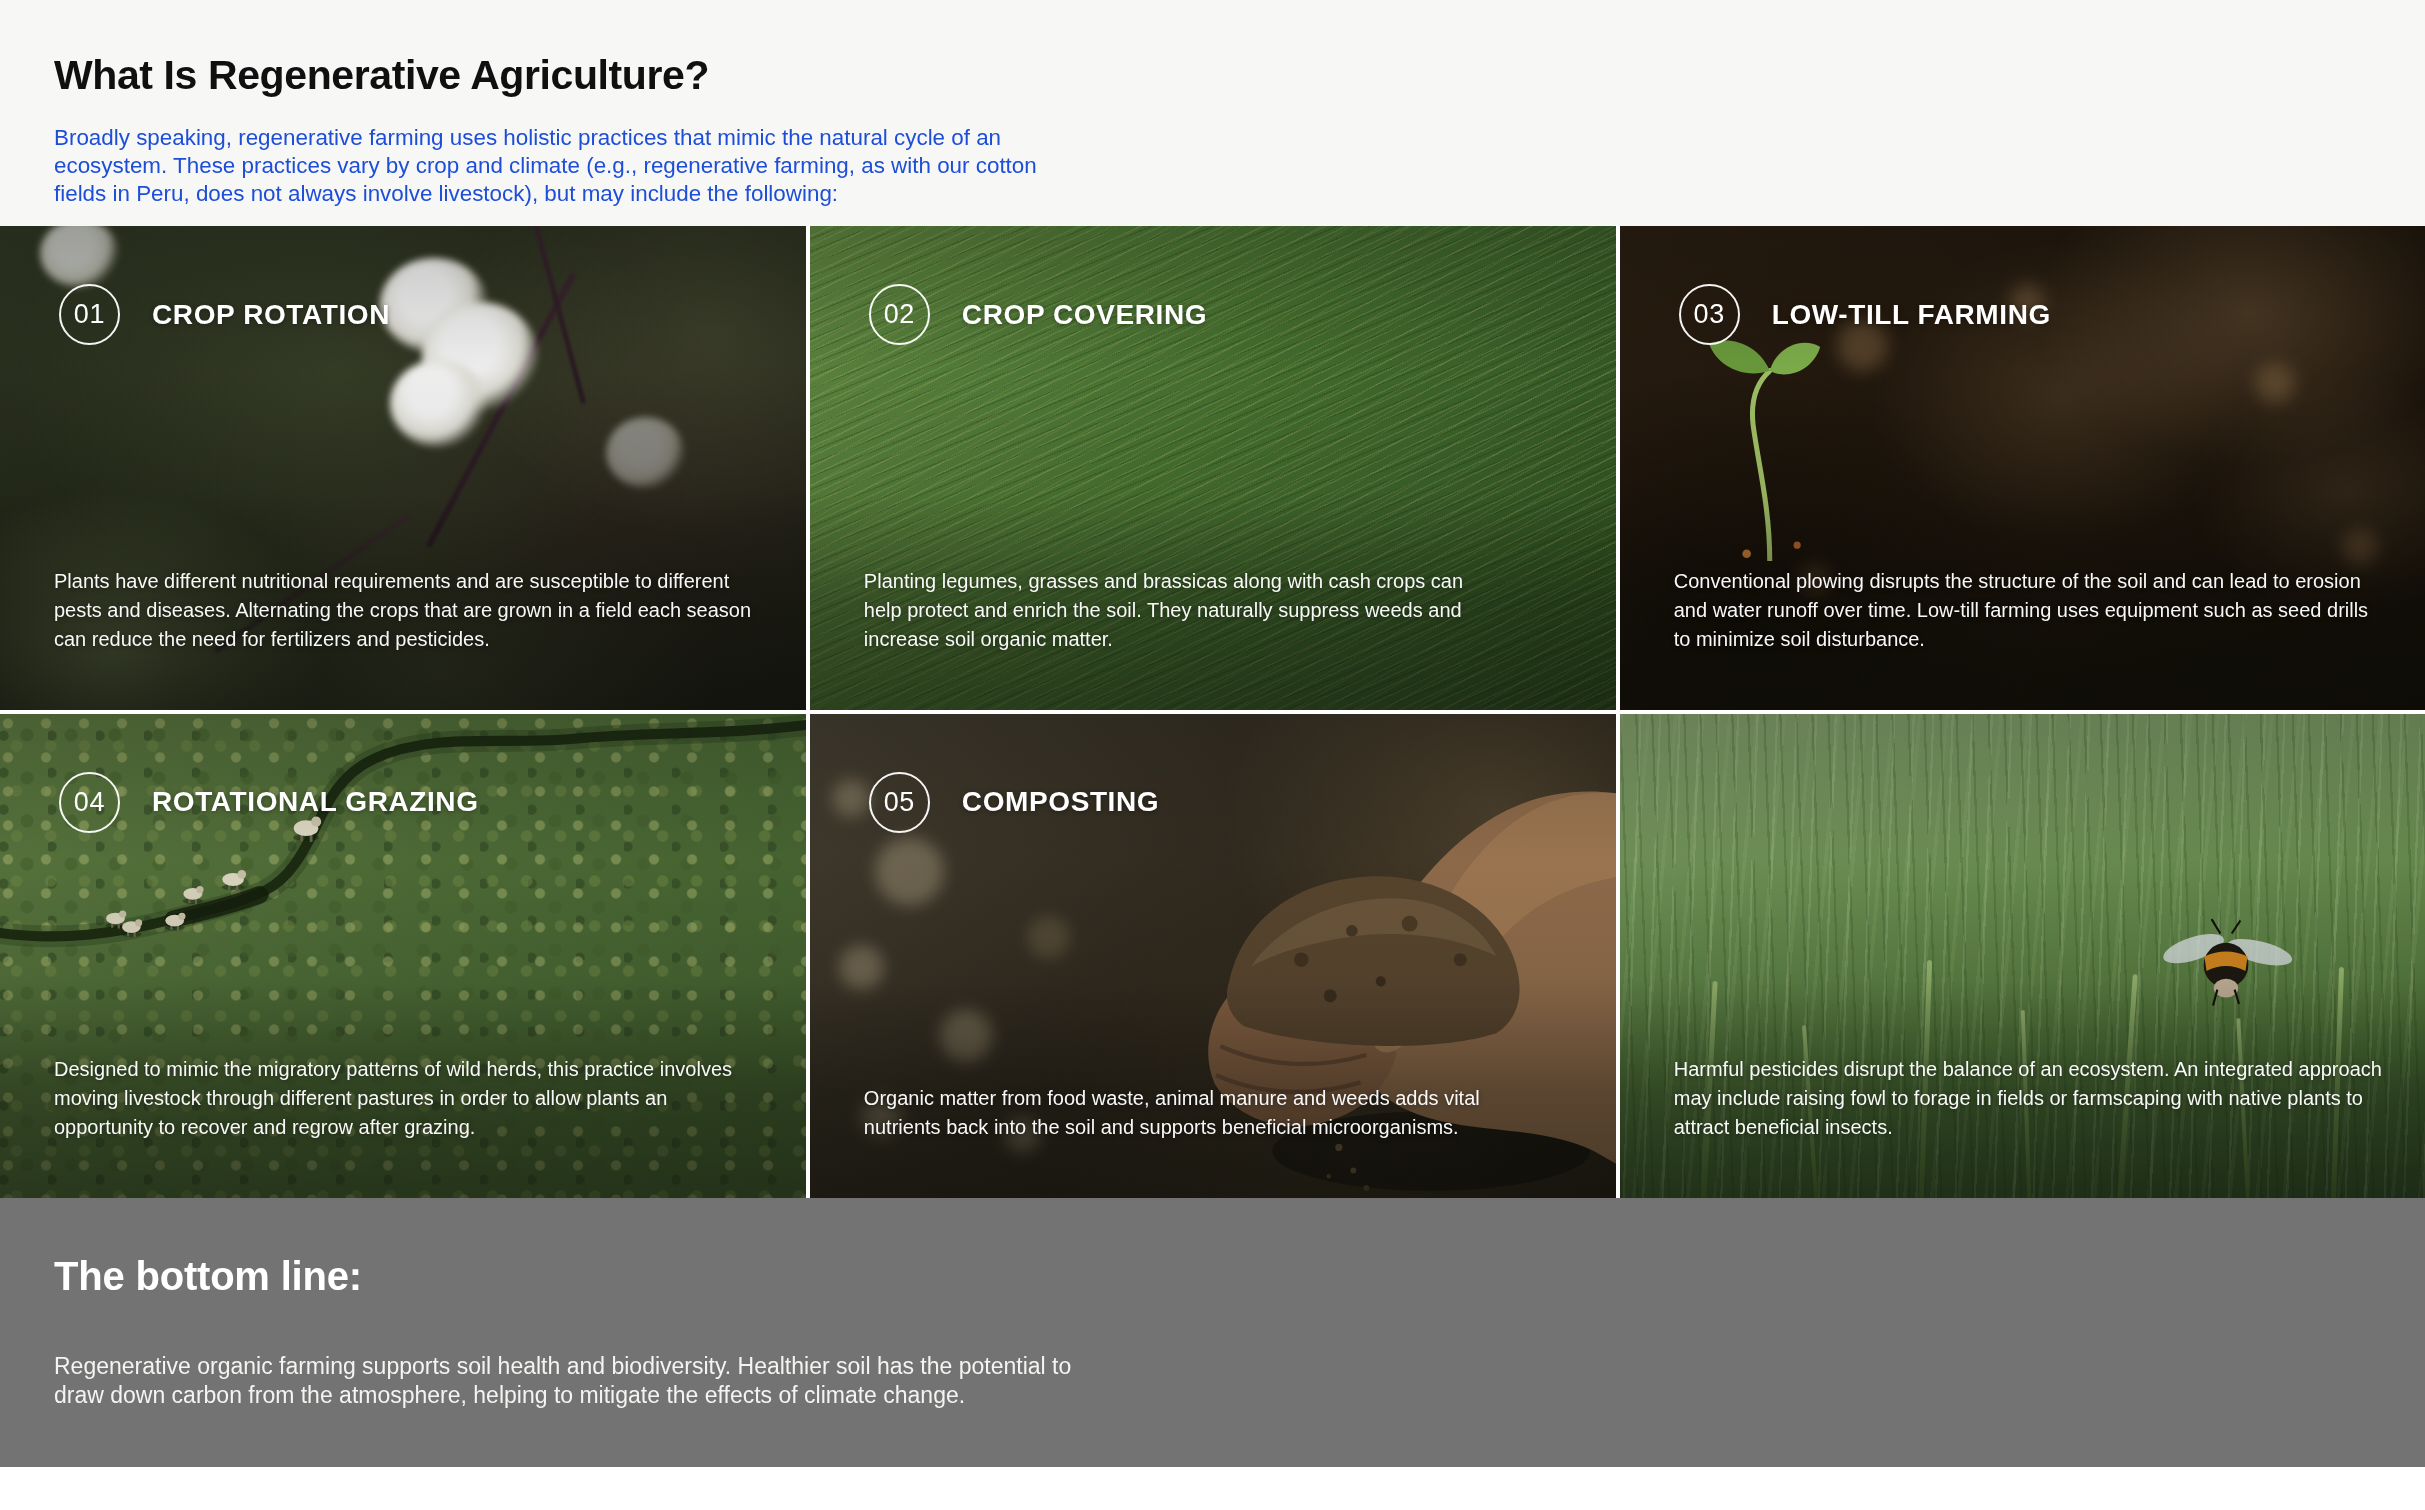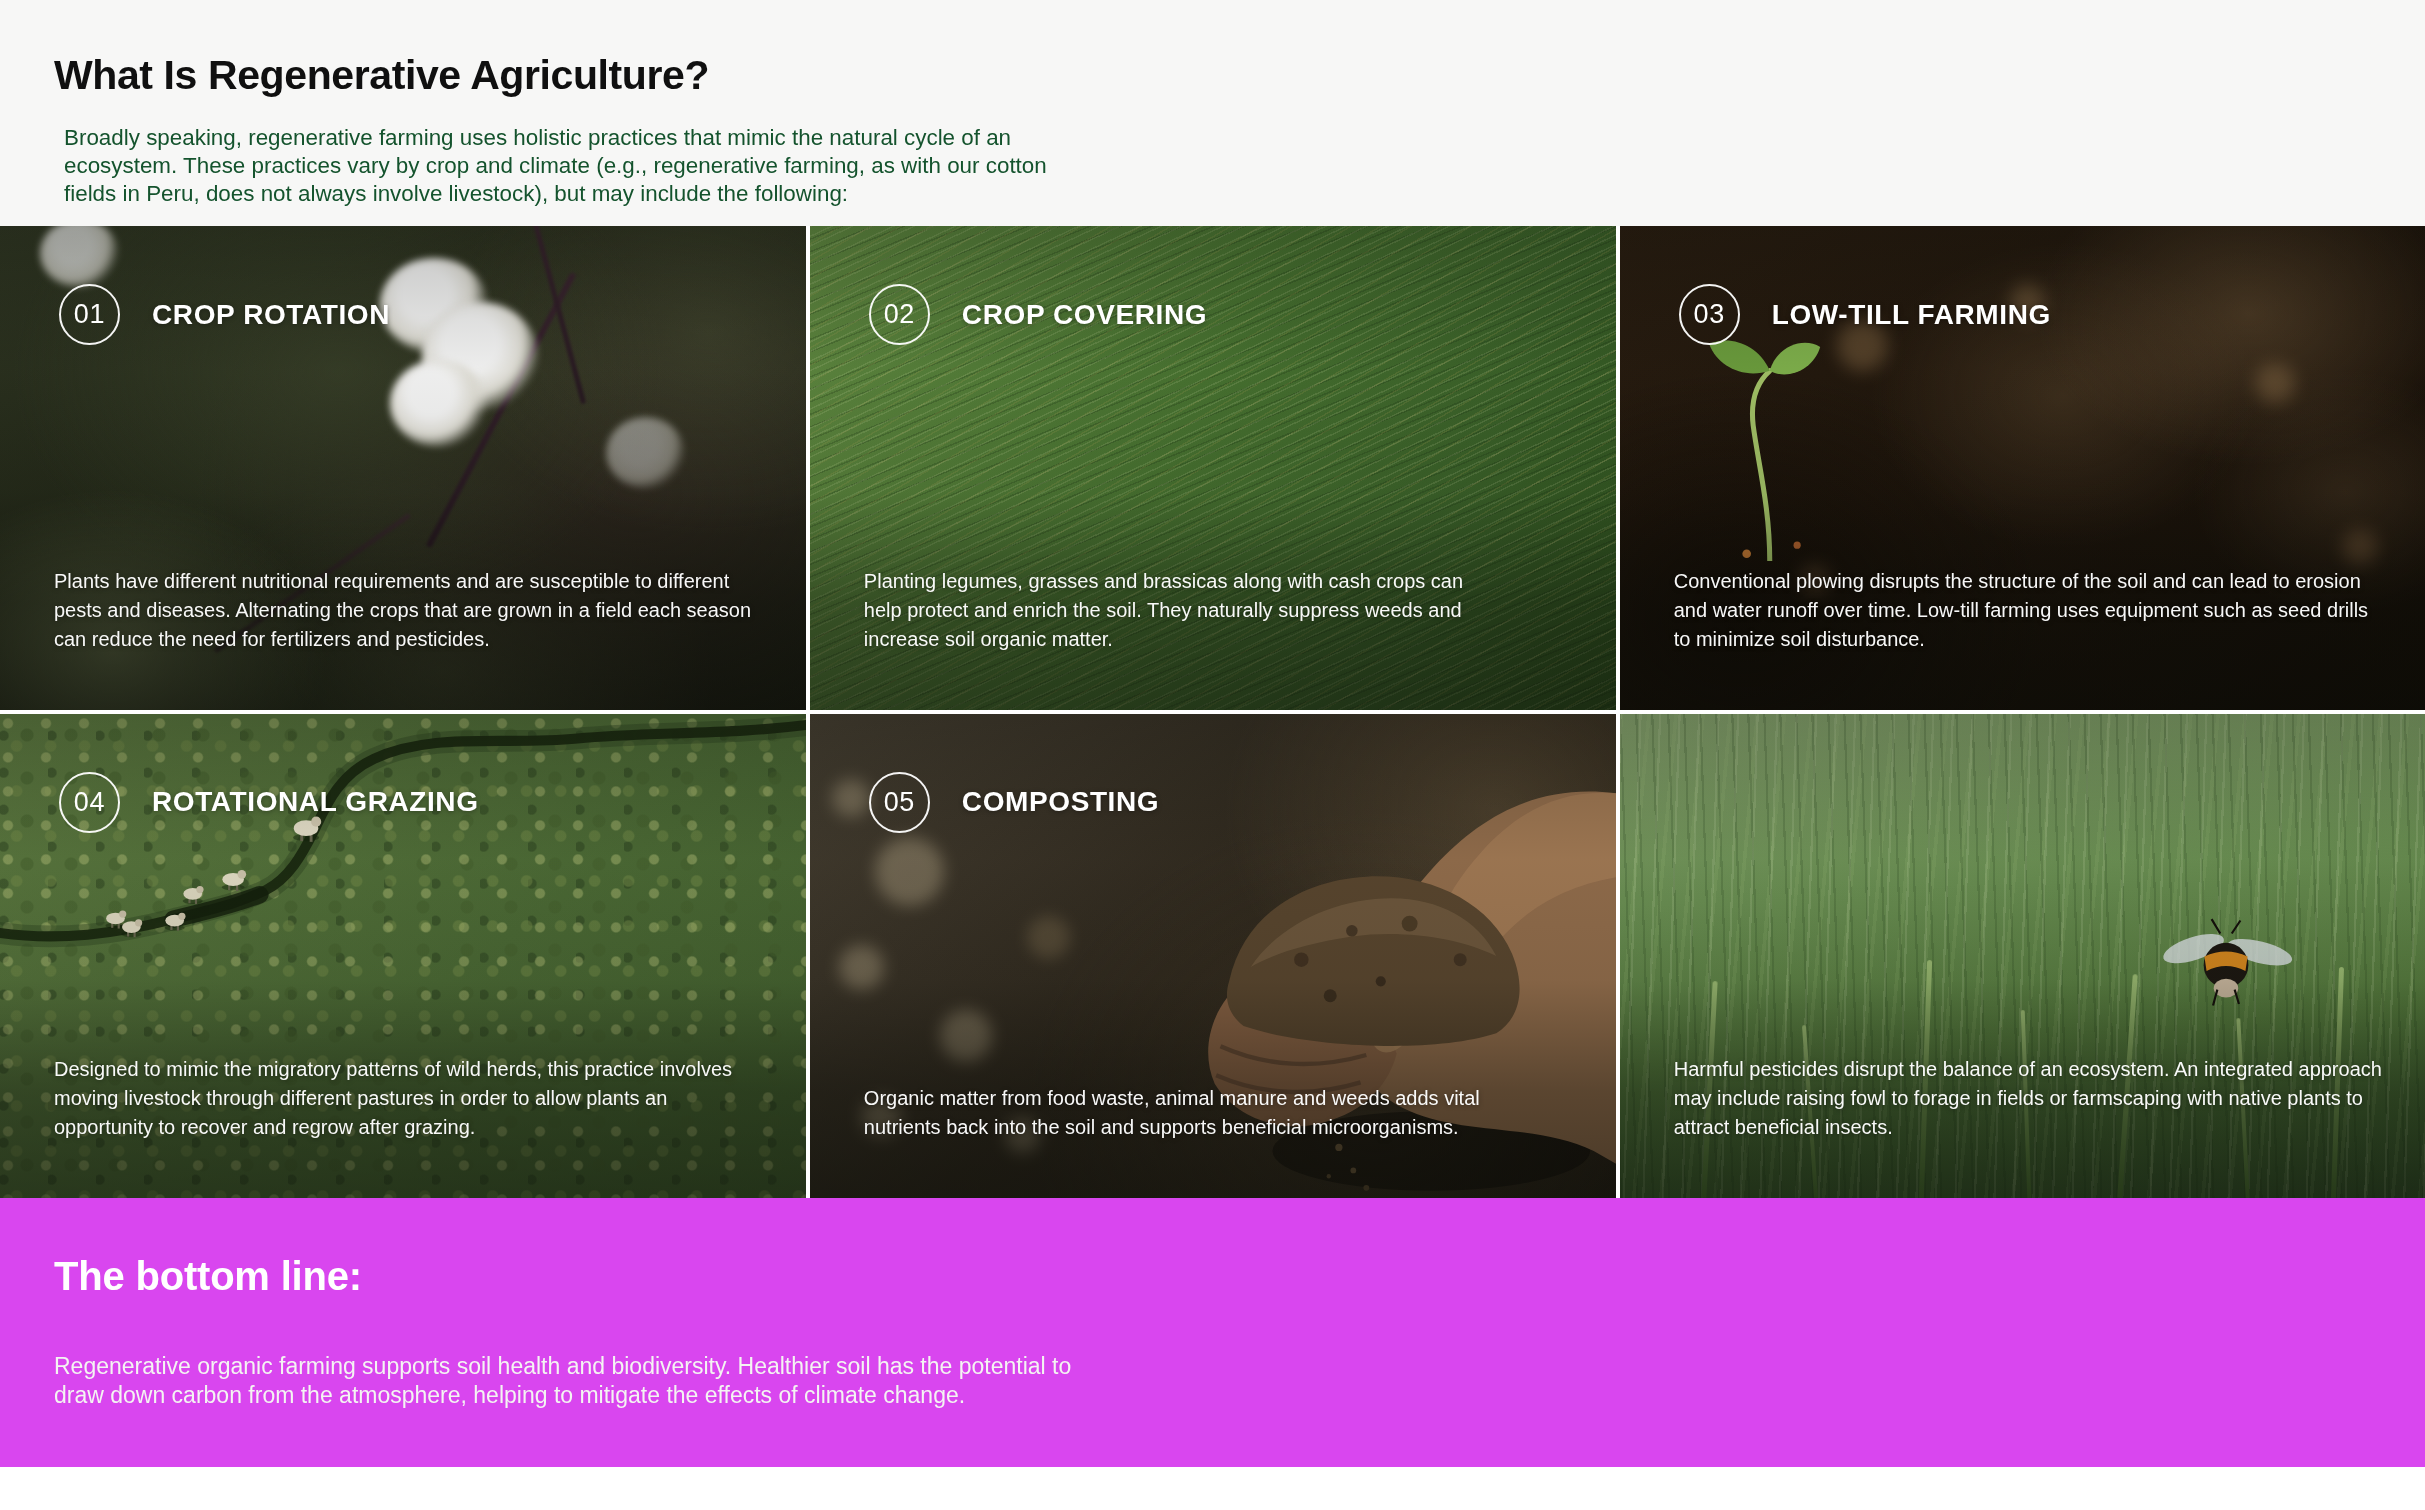"Broadly speaking, regenerative farming" .intro p { color: #14532d -> #1d4ed8; margin-left: 10px -> none }
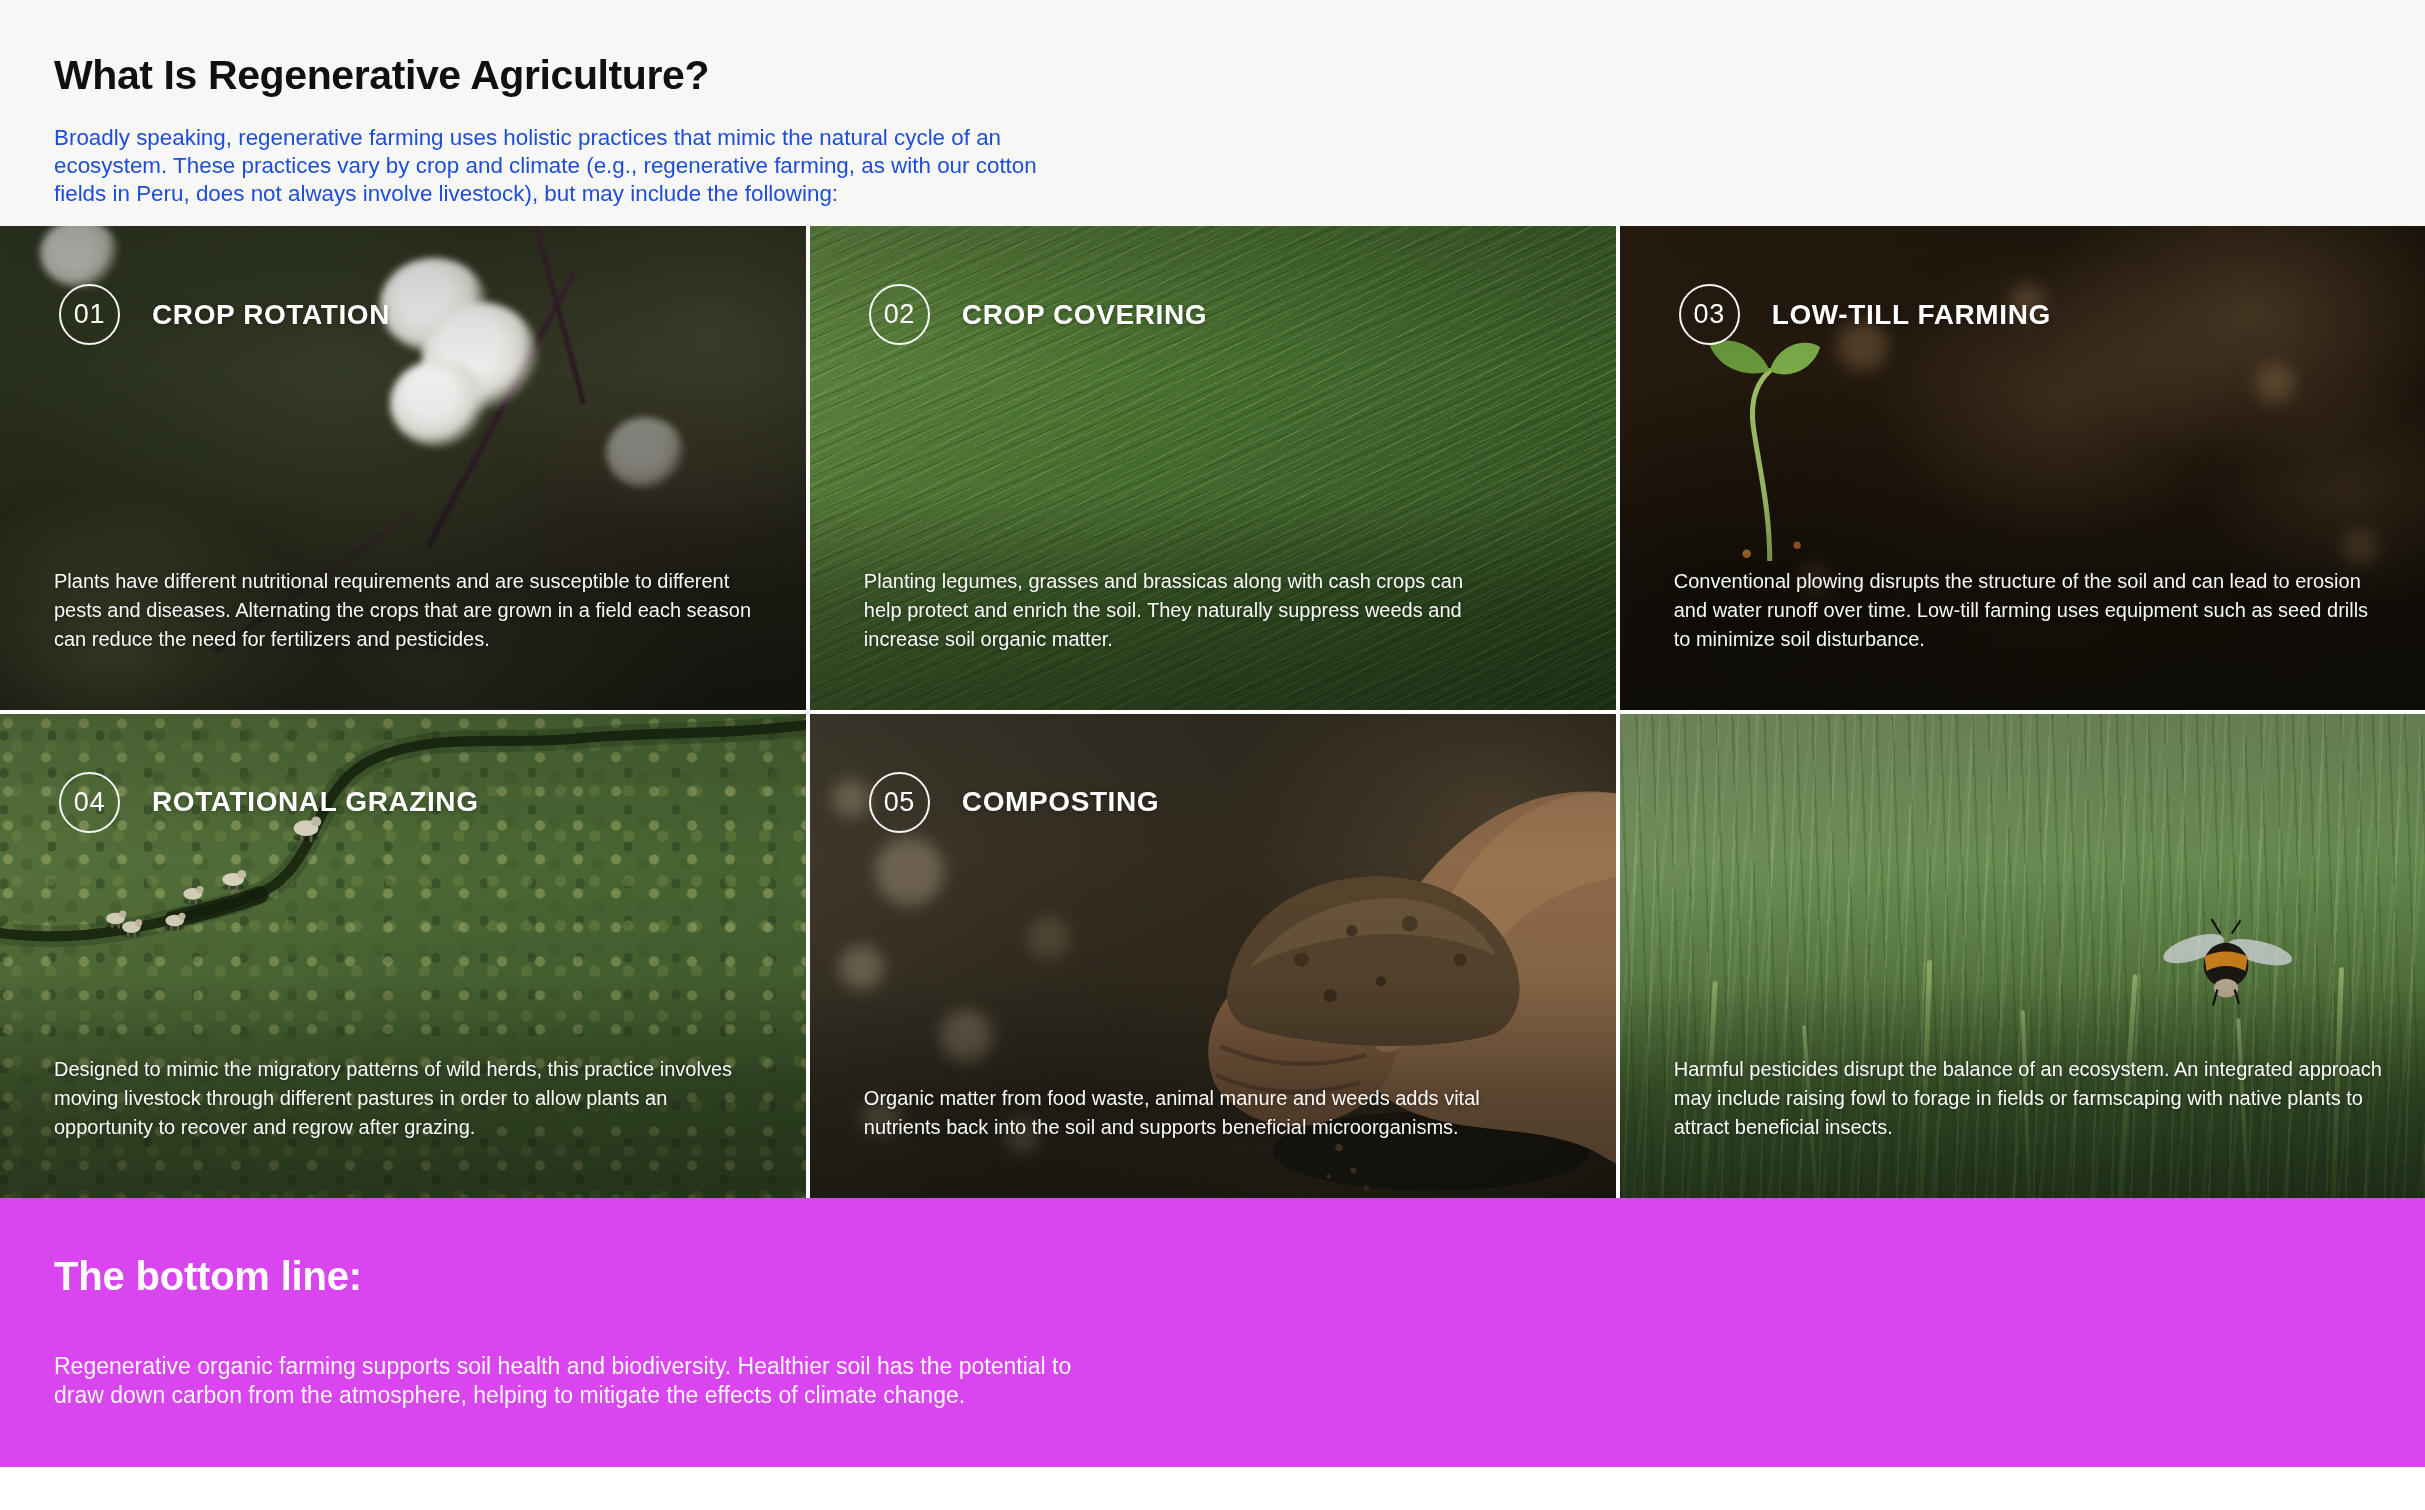"The bottom line:" .bottom { background: #d946ef -> #737373 }
